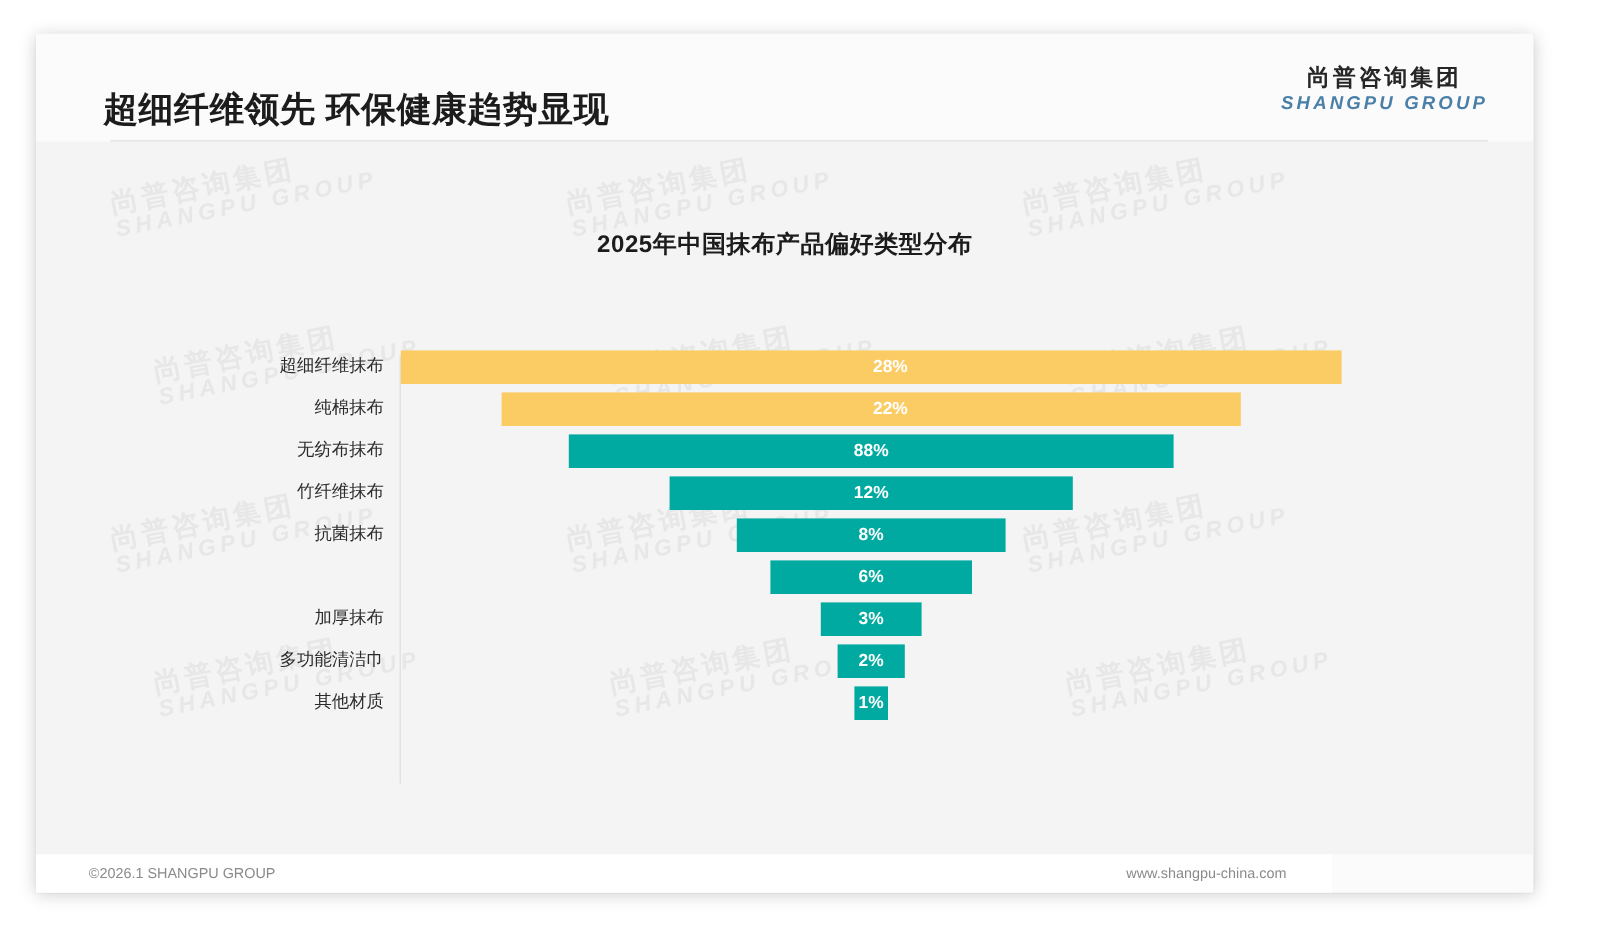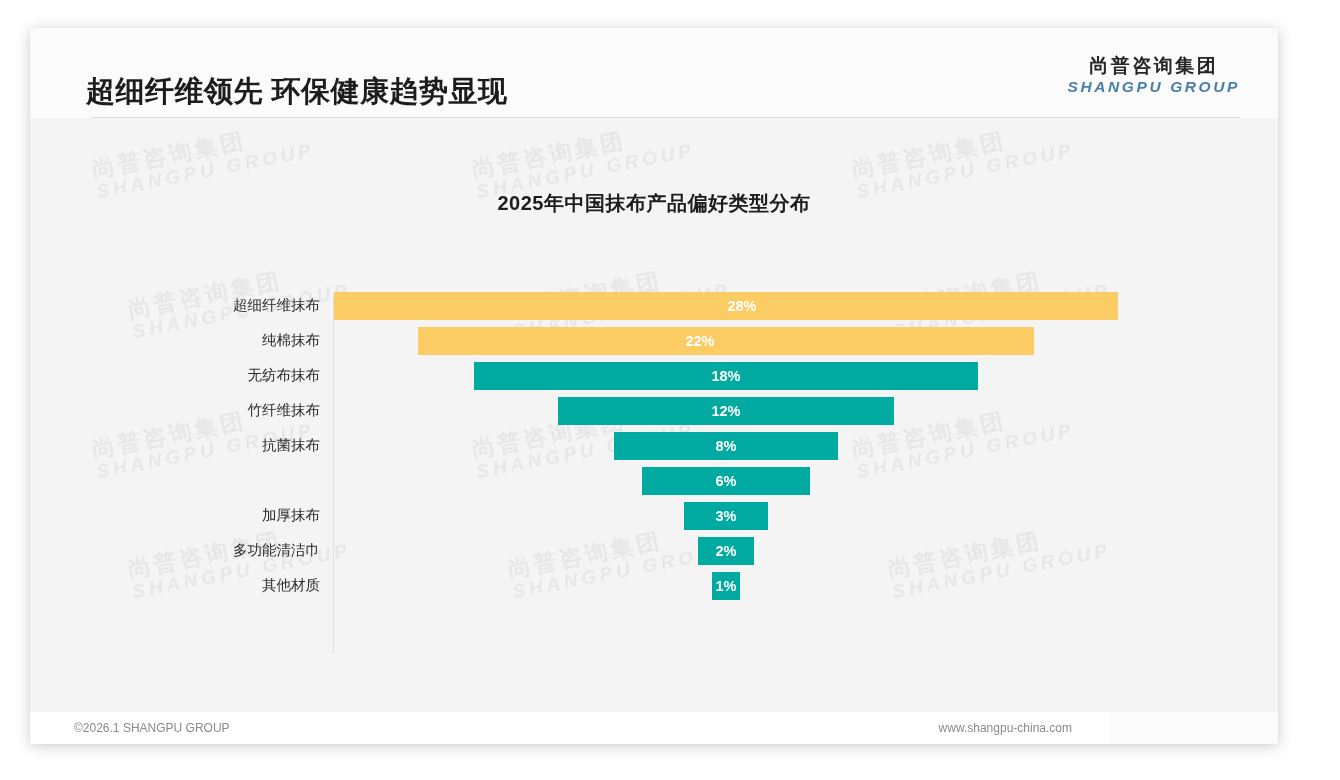"22%" div.bar-value { padding-left: none -> 42px }
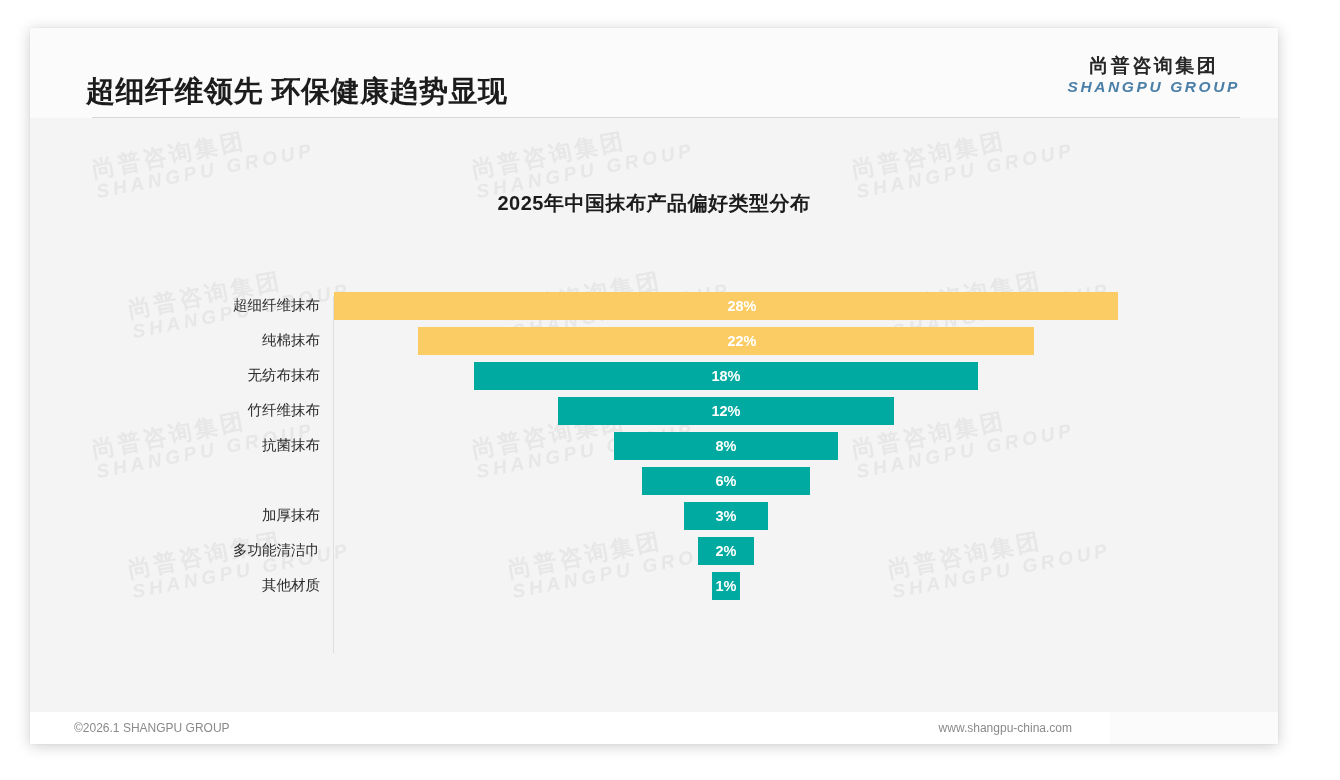"18%" div.bar-value { text: 18% -> 88% }
